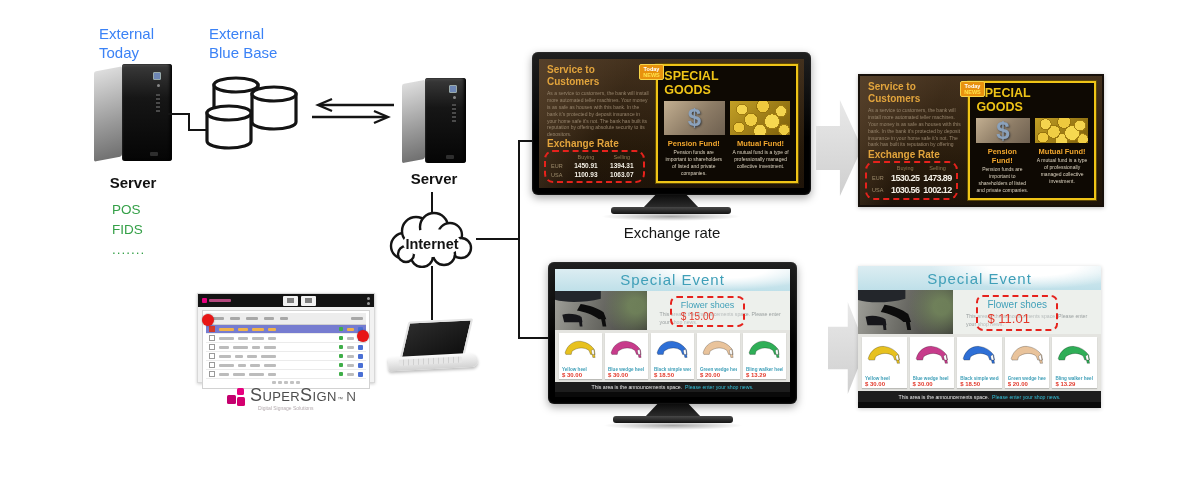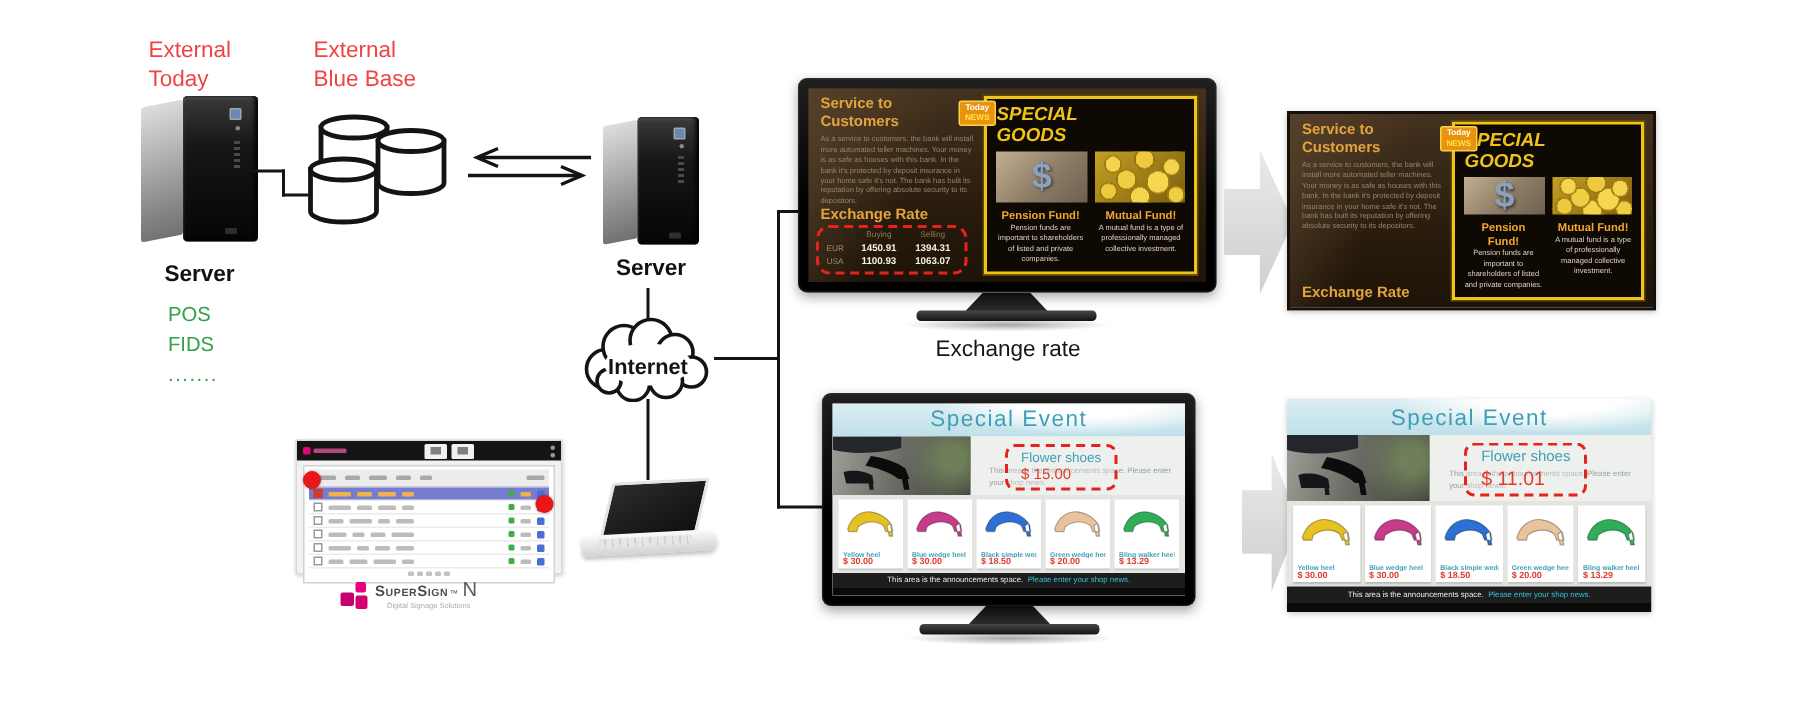"External" .h2label { color: #ef4444 -> #3b82f6 }
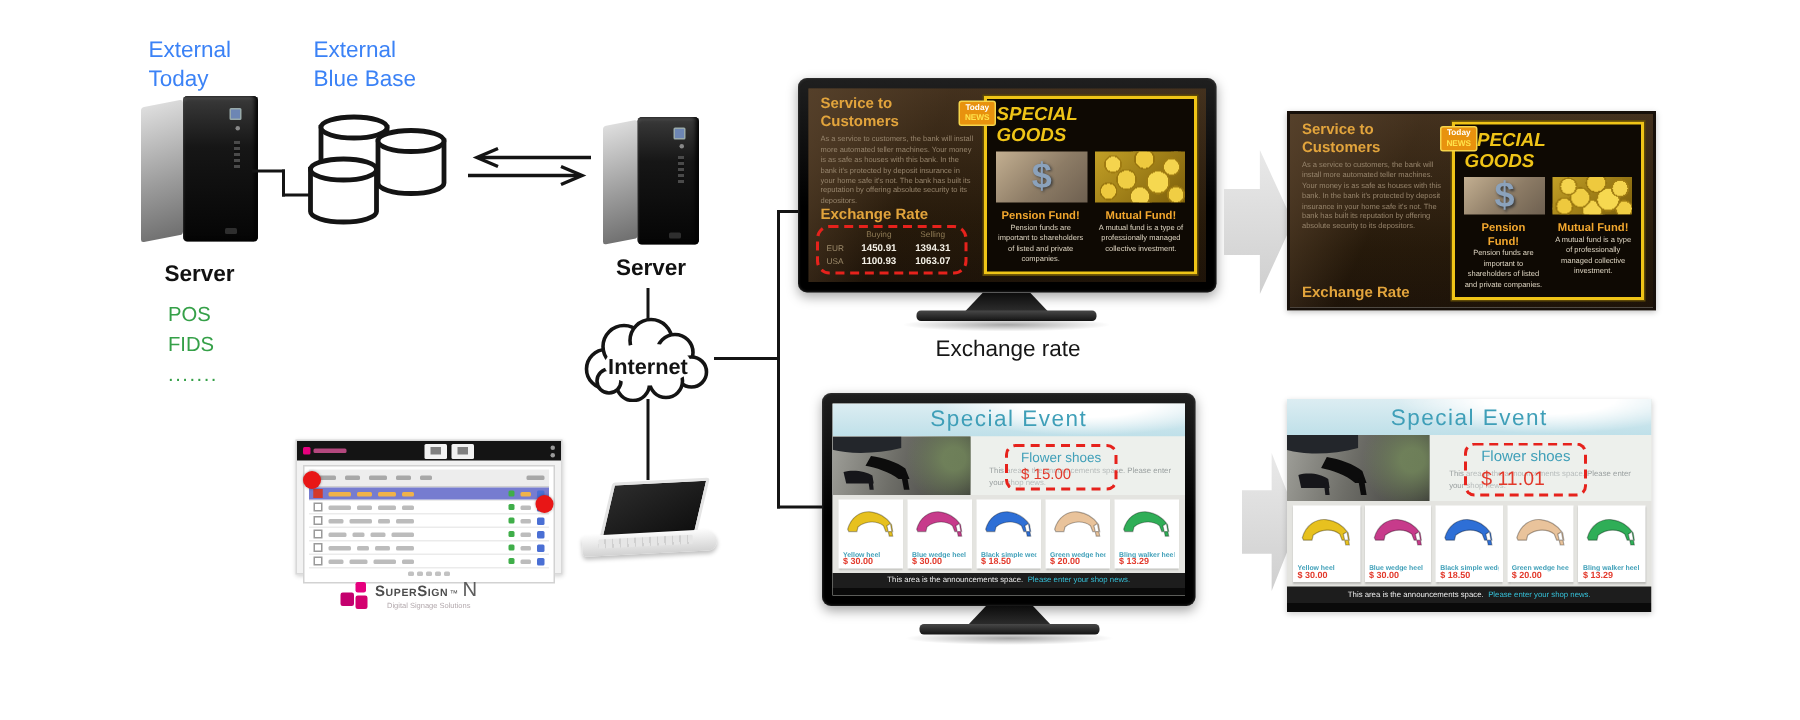"Service to" .svc-head { align-items: center -> flex-start }
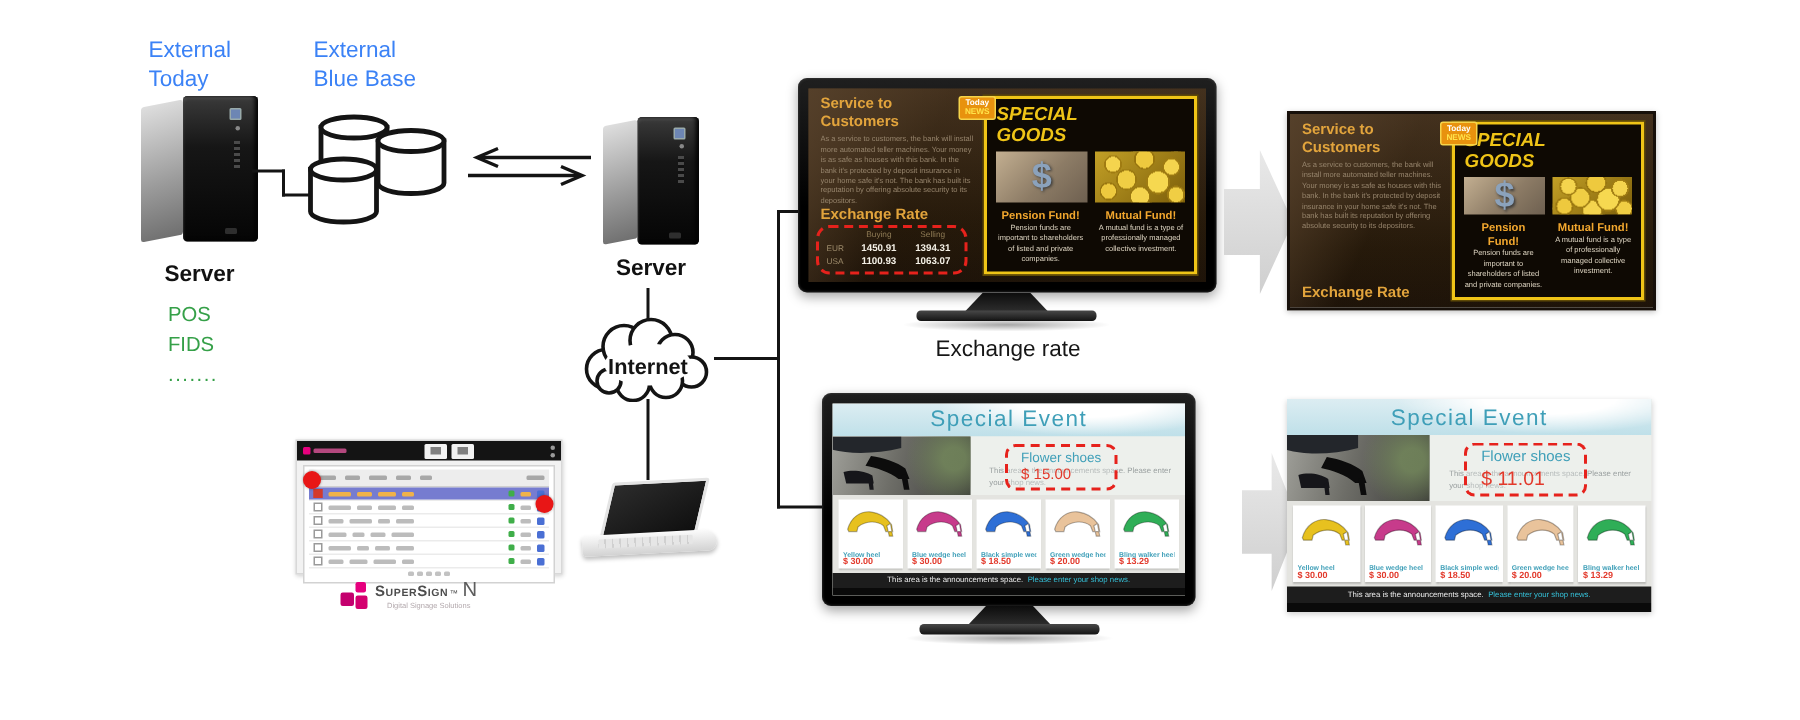"SPECIAL" .goods-title { font-style: italic -> none }
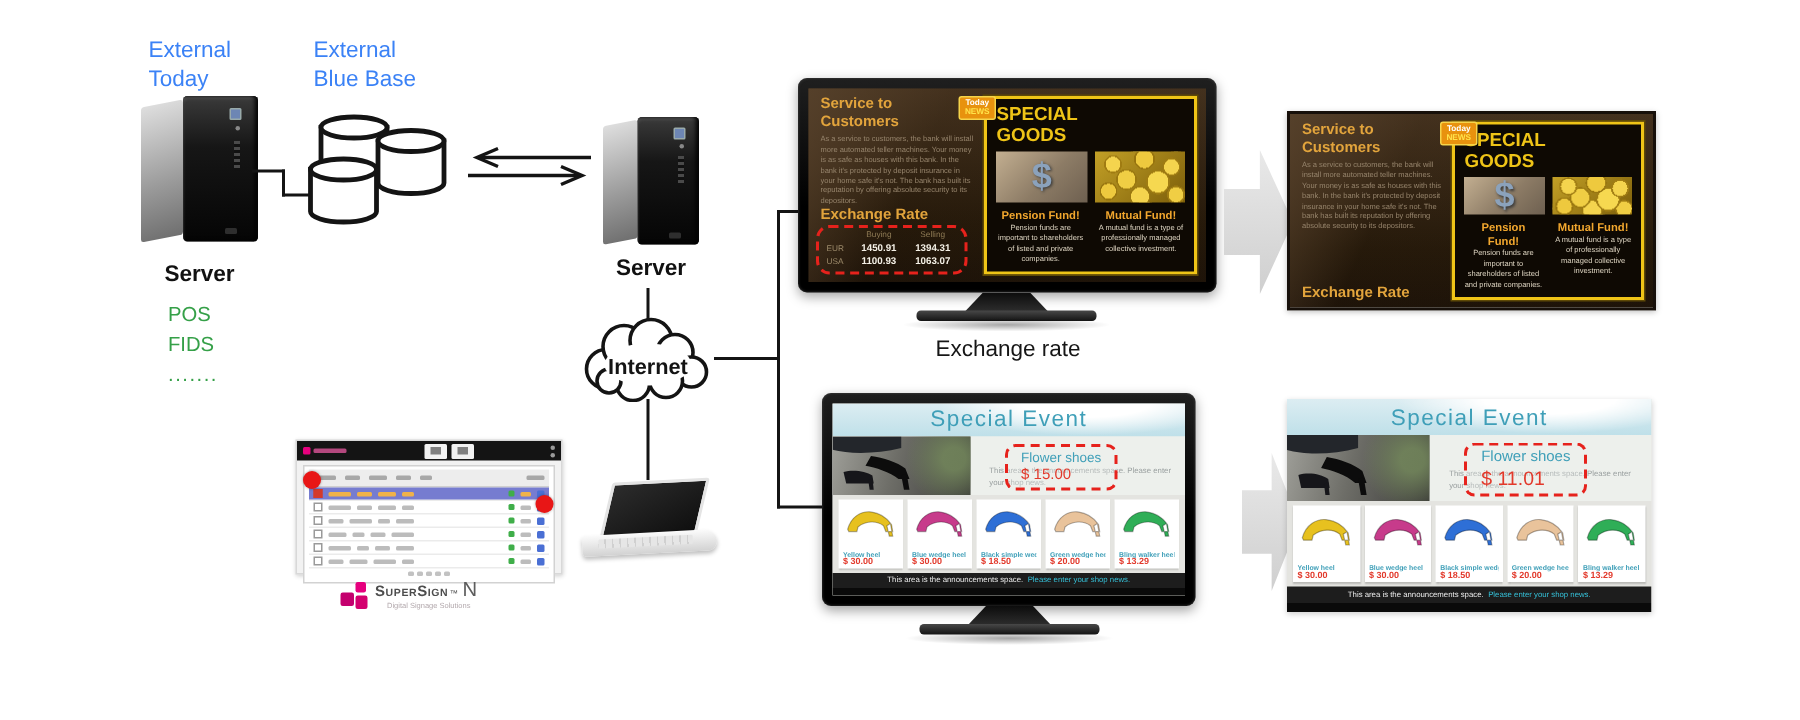"1530.25" div.exch-box { html: none -> <div> <div> <span></span> <span>Buying</span> <span>Selling</span> <span>EUR</span> <span>1530.25</span> <span>1473.89</span> <span>USA</span> <span>1030.56</span> <span>1002.12</span> </div> </div> }
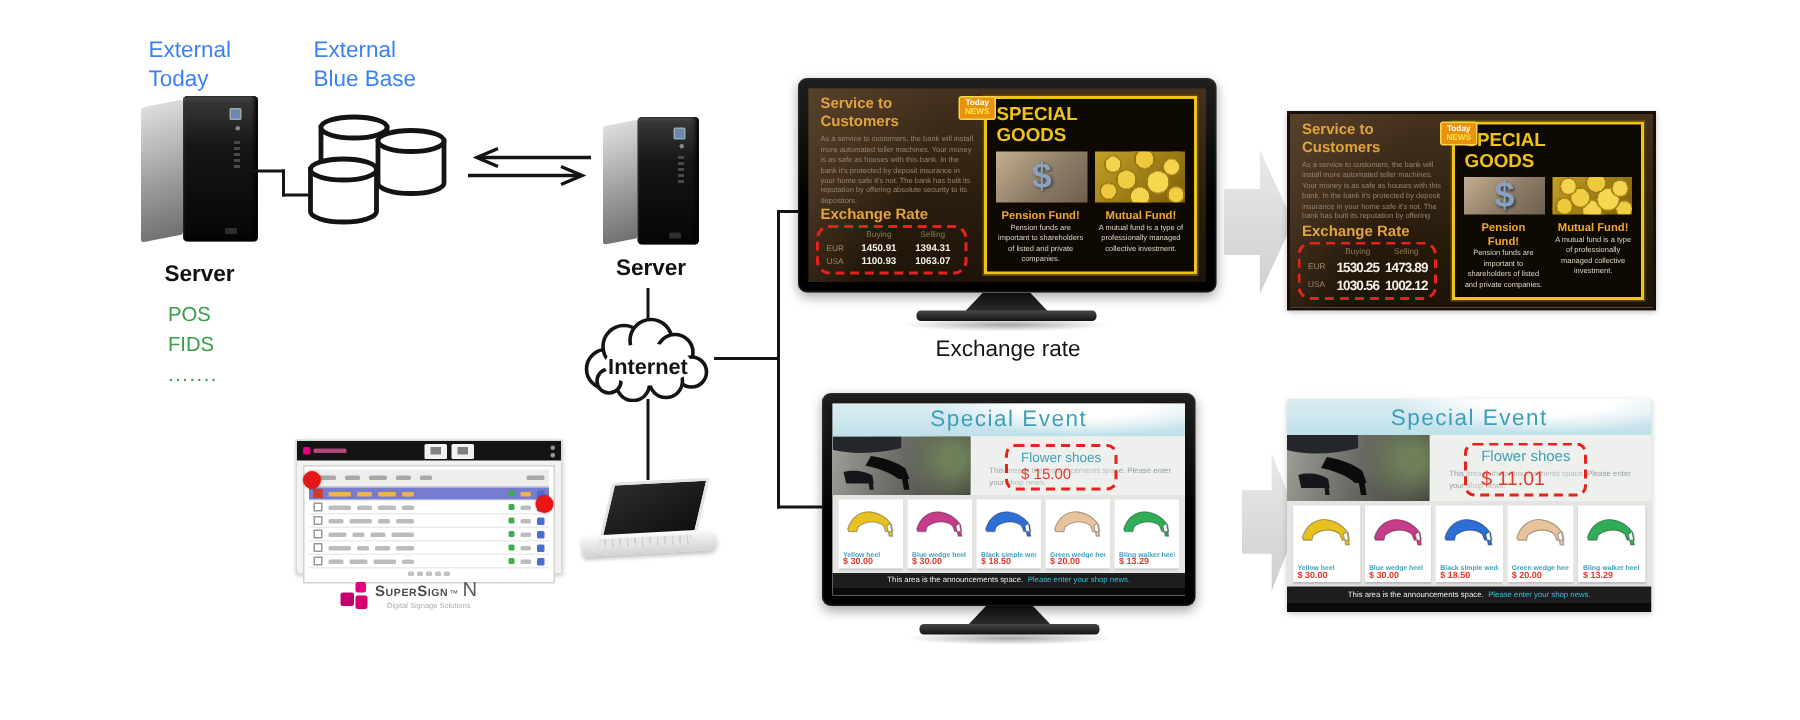"SuperSign" .brand-name { font-size: 10px -> 18px; font-weight: bold -> normal }
